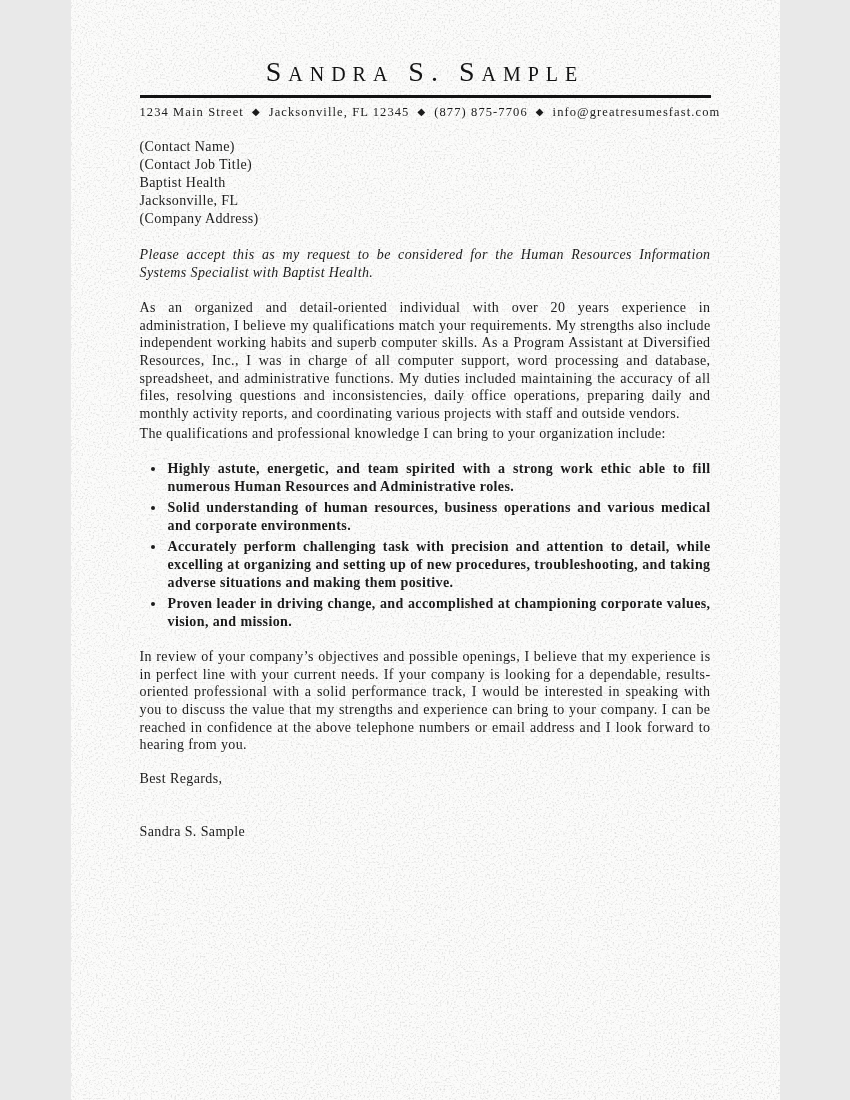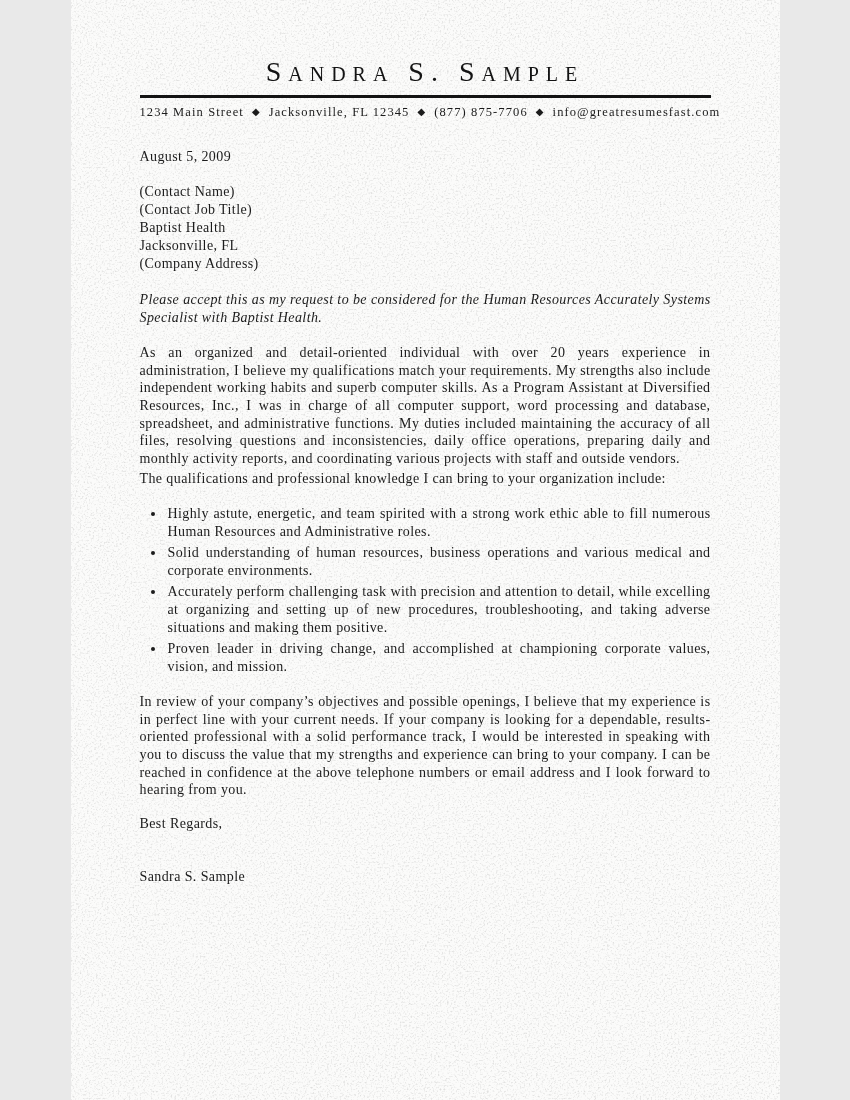"August 5, 2009" p.date { html: <p>August 5, 2009</p> -> none }
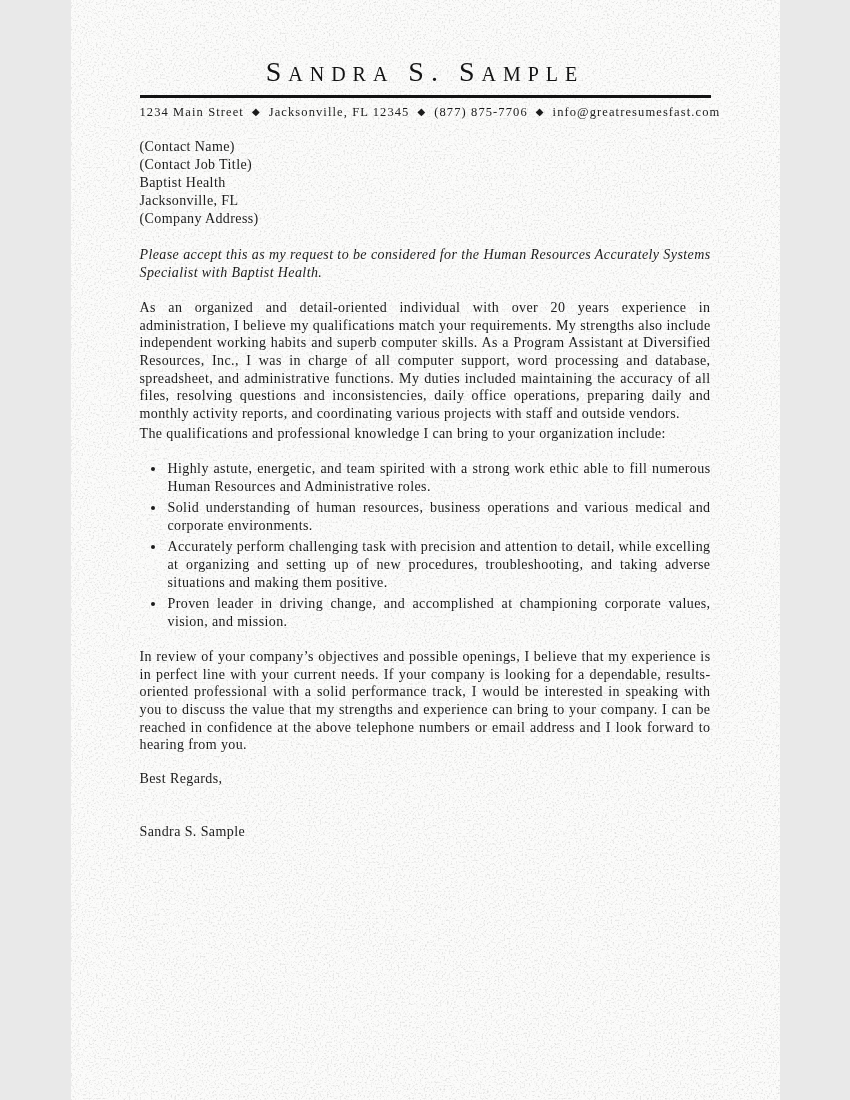"Please accept this as my" p.subject { text: Accurately -> Information }
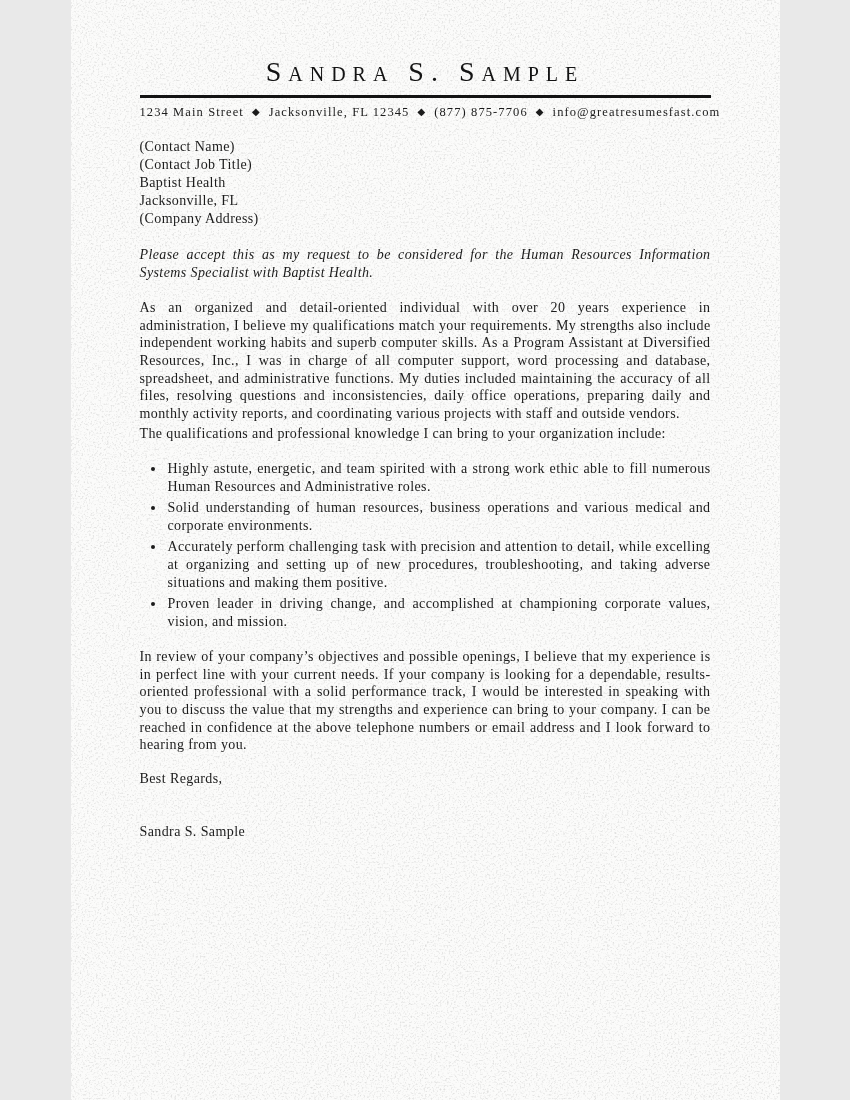"Highly astute, energetic, and team" .quals li { font-weight: none -> bold }
